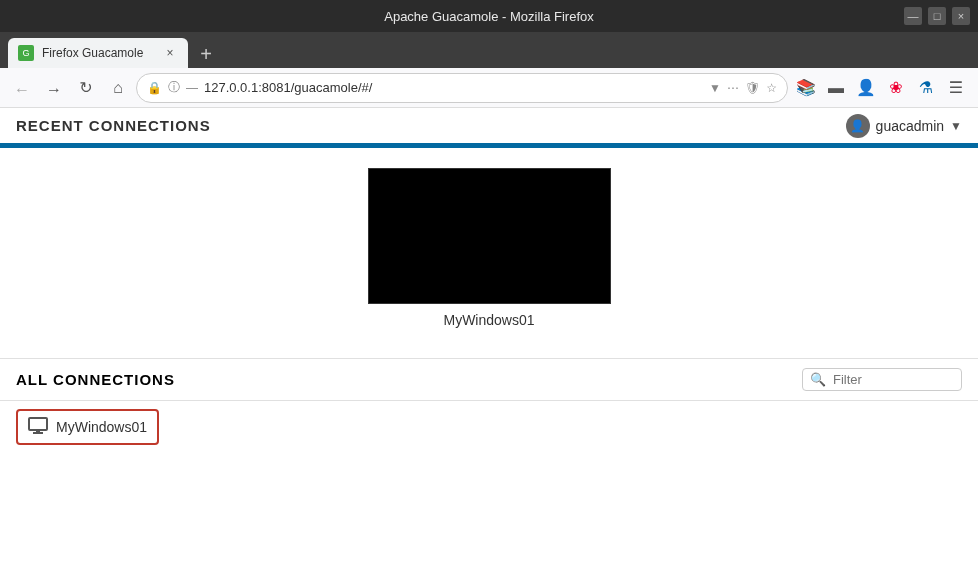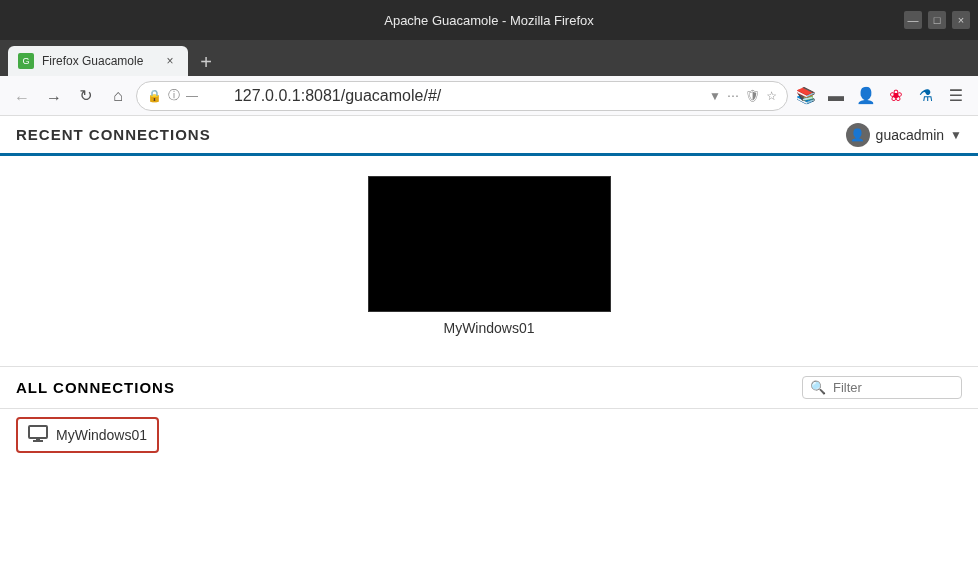"Apache Guacamole - Mozilla Firefox" .browser-titlebar { height: 40px -> 32px }
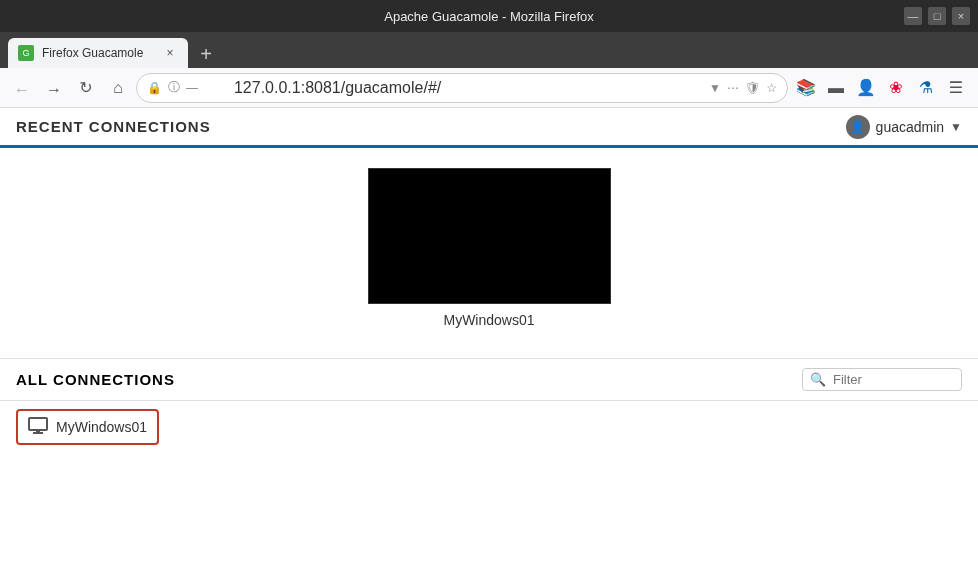"127.0.0.1:8081/guacamole/#/" .url-text { font-size: 16px -> 13px; margin-left: 30px -> none }
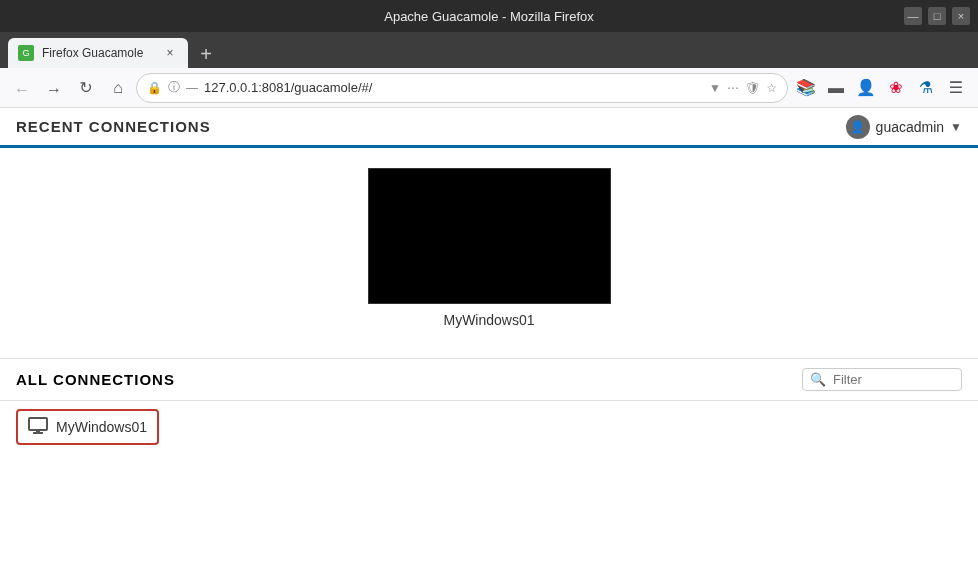"RECENT CONNECTIONS" .guac-header { border-bottom: 3px solid #0369a1 -> 5px solid #0369a1 }
